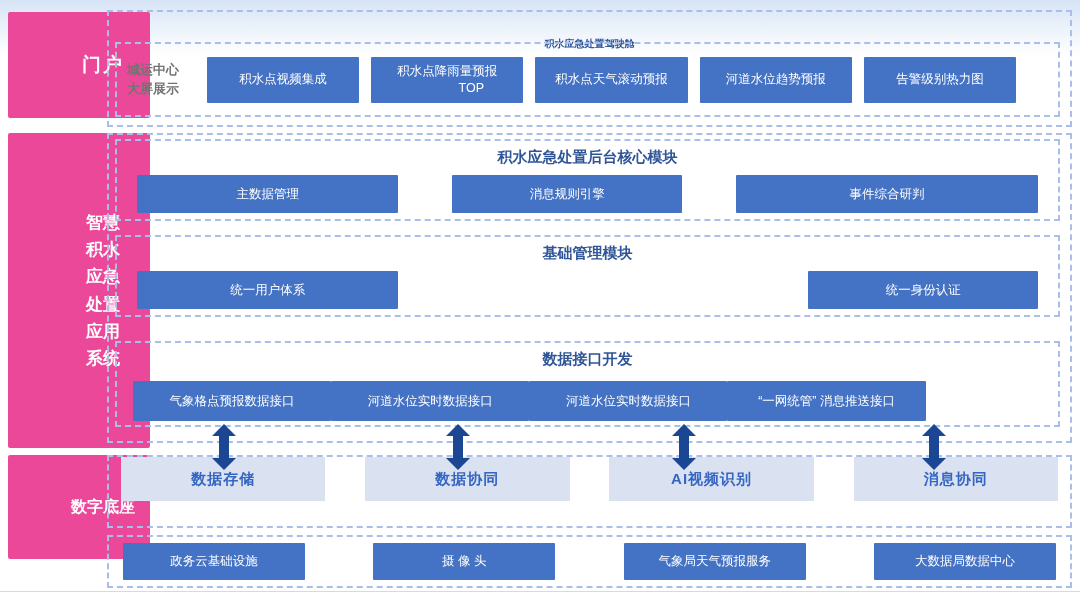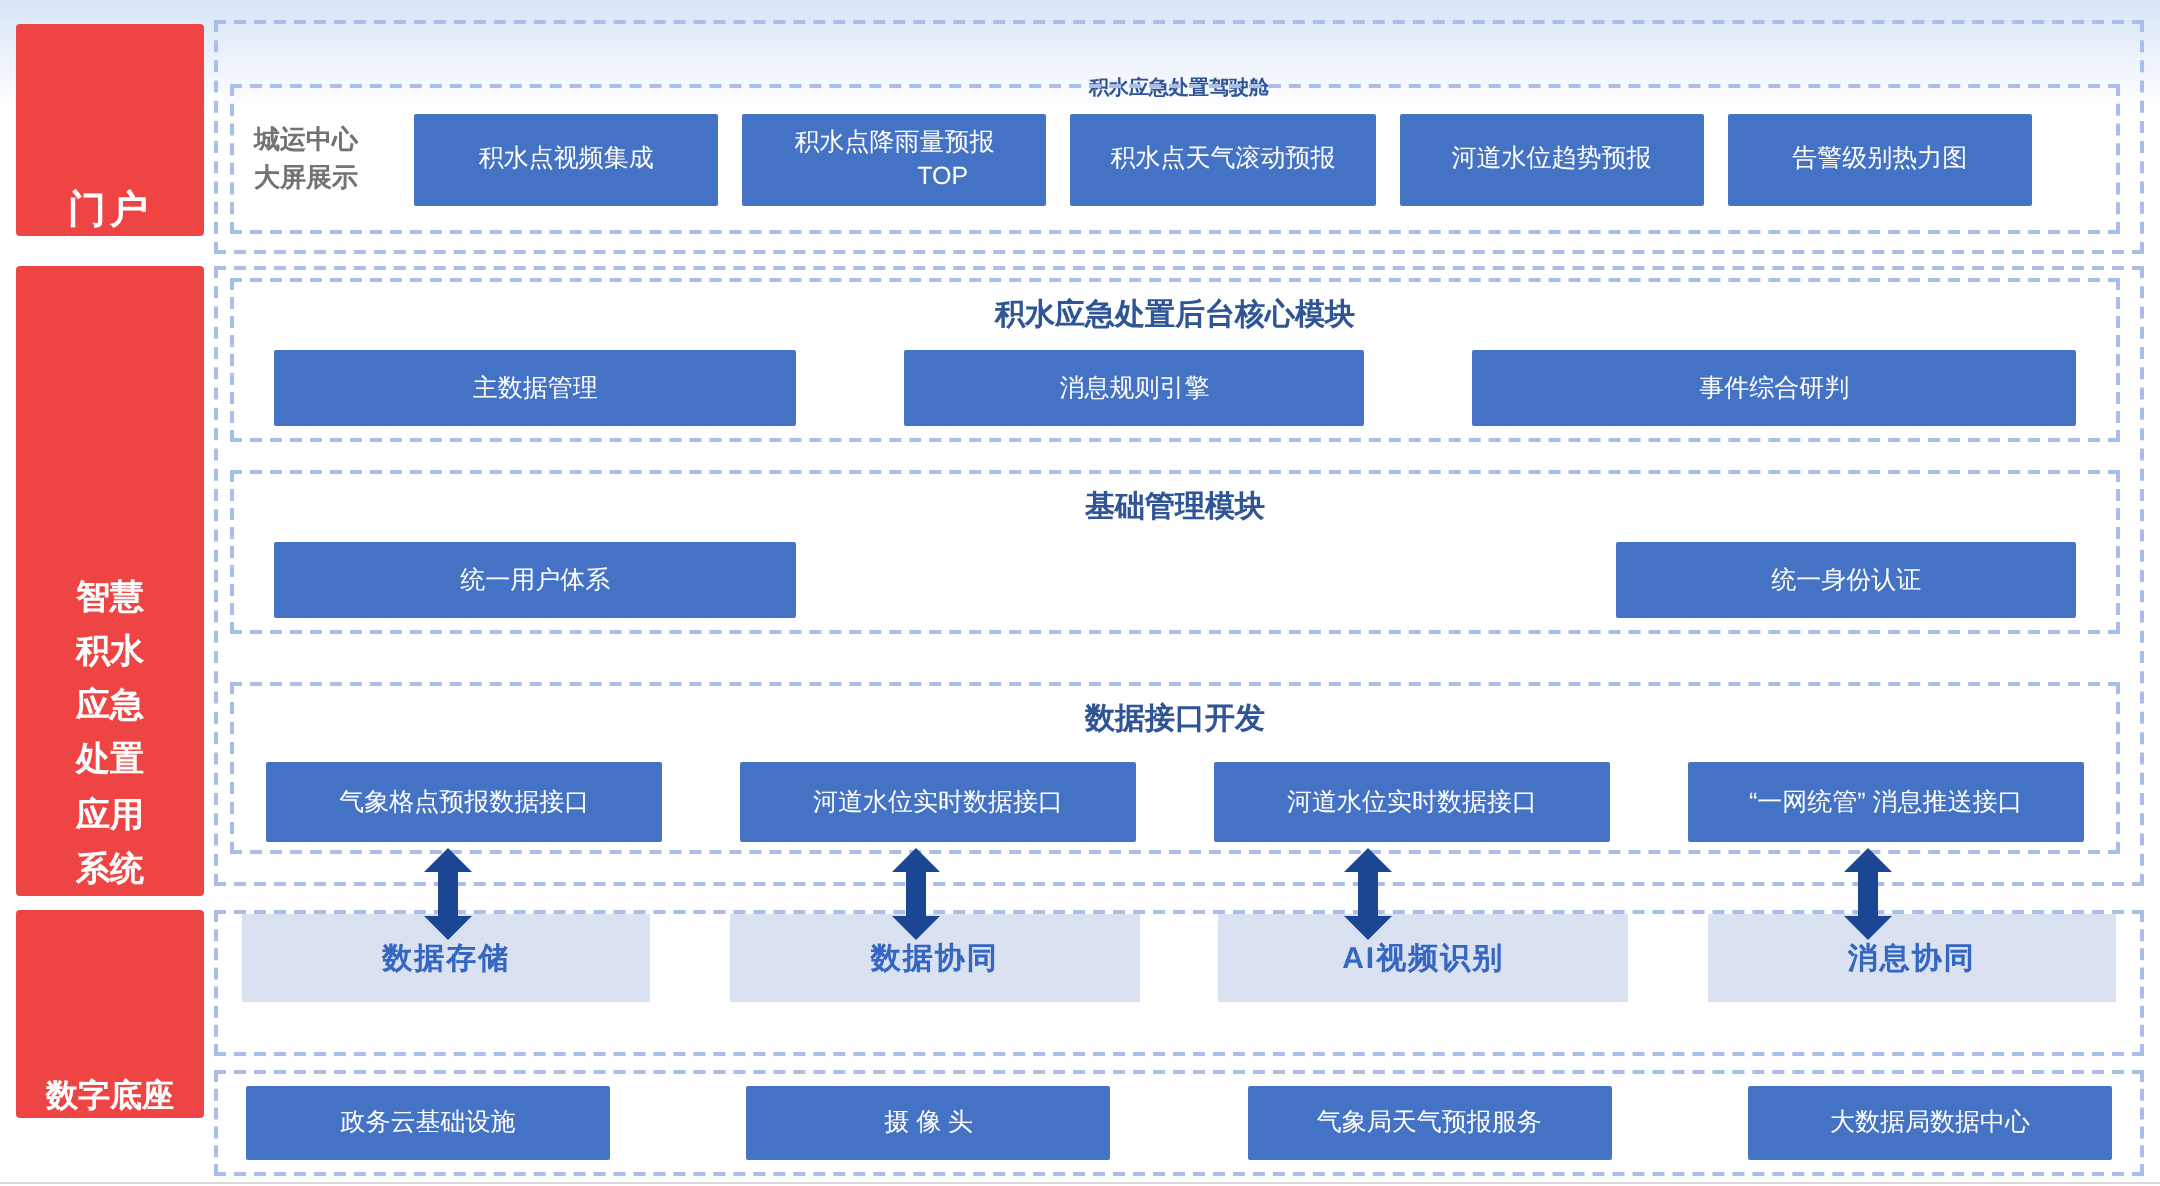"门户" .side { align-items: flex-end -> center; background: #ef4444 -> #ec4899; padding-left: none -> 48px }
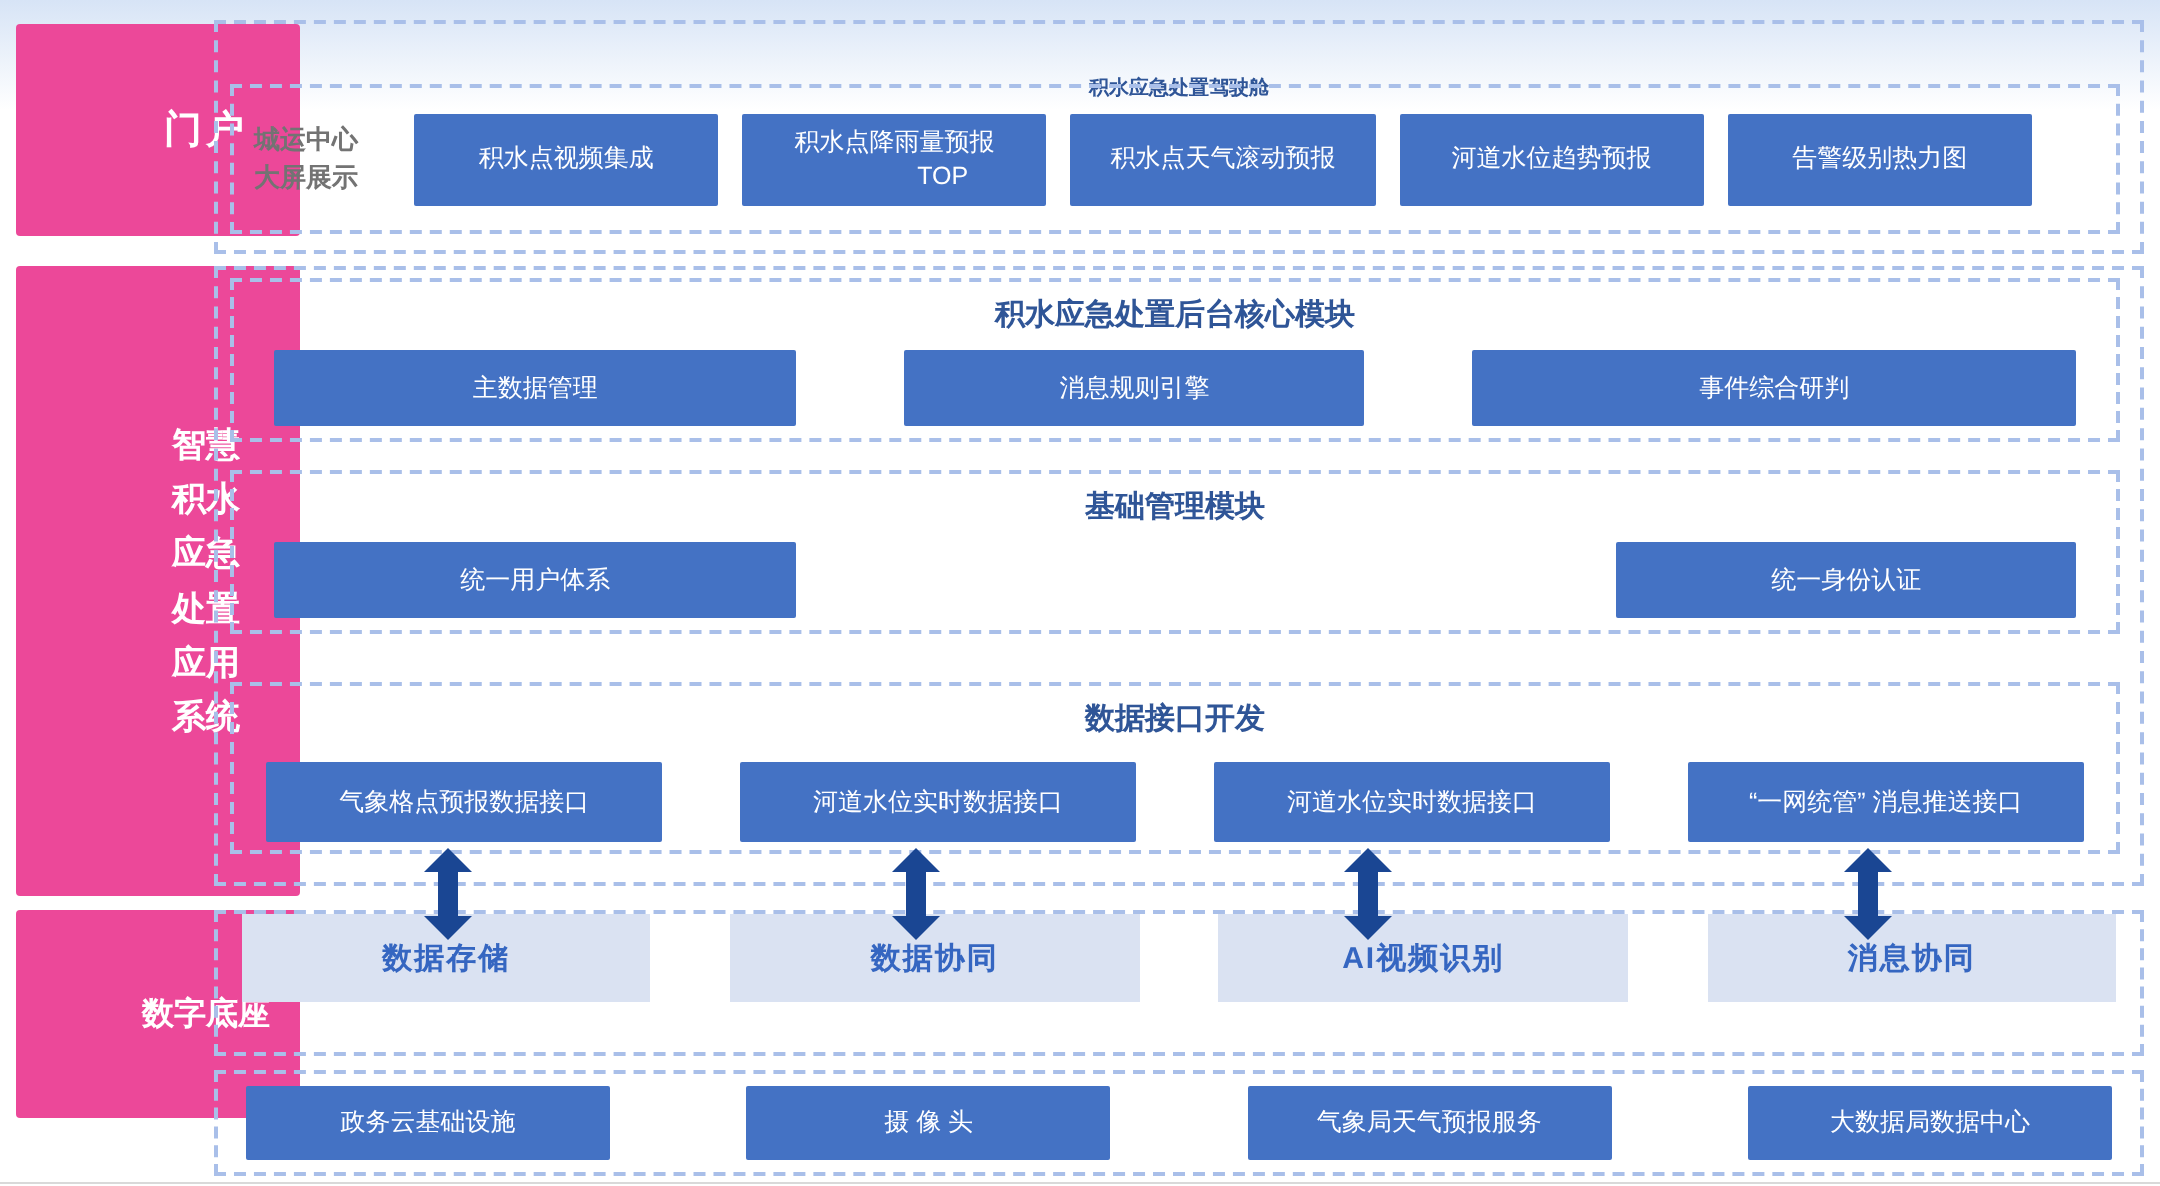"气象格点预报数据接口" .row4 { justify-content: space-between -> flex-start }
